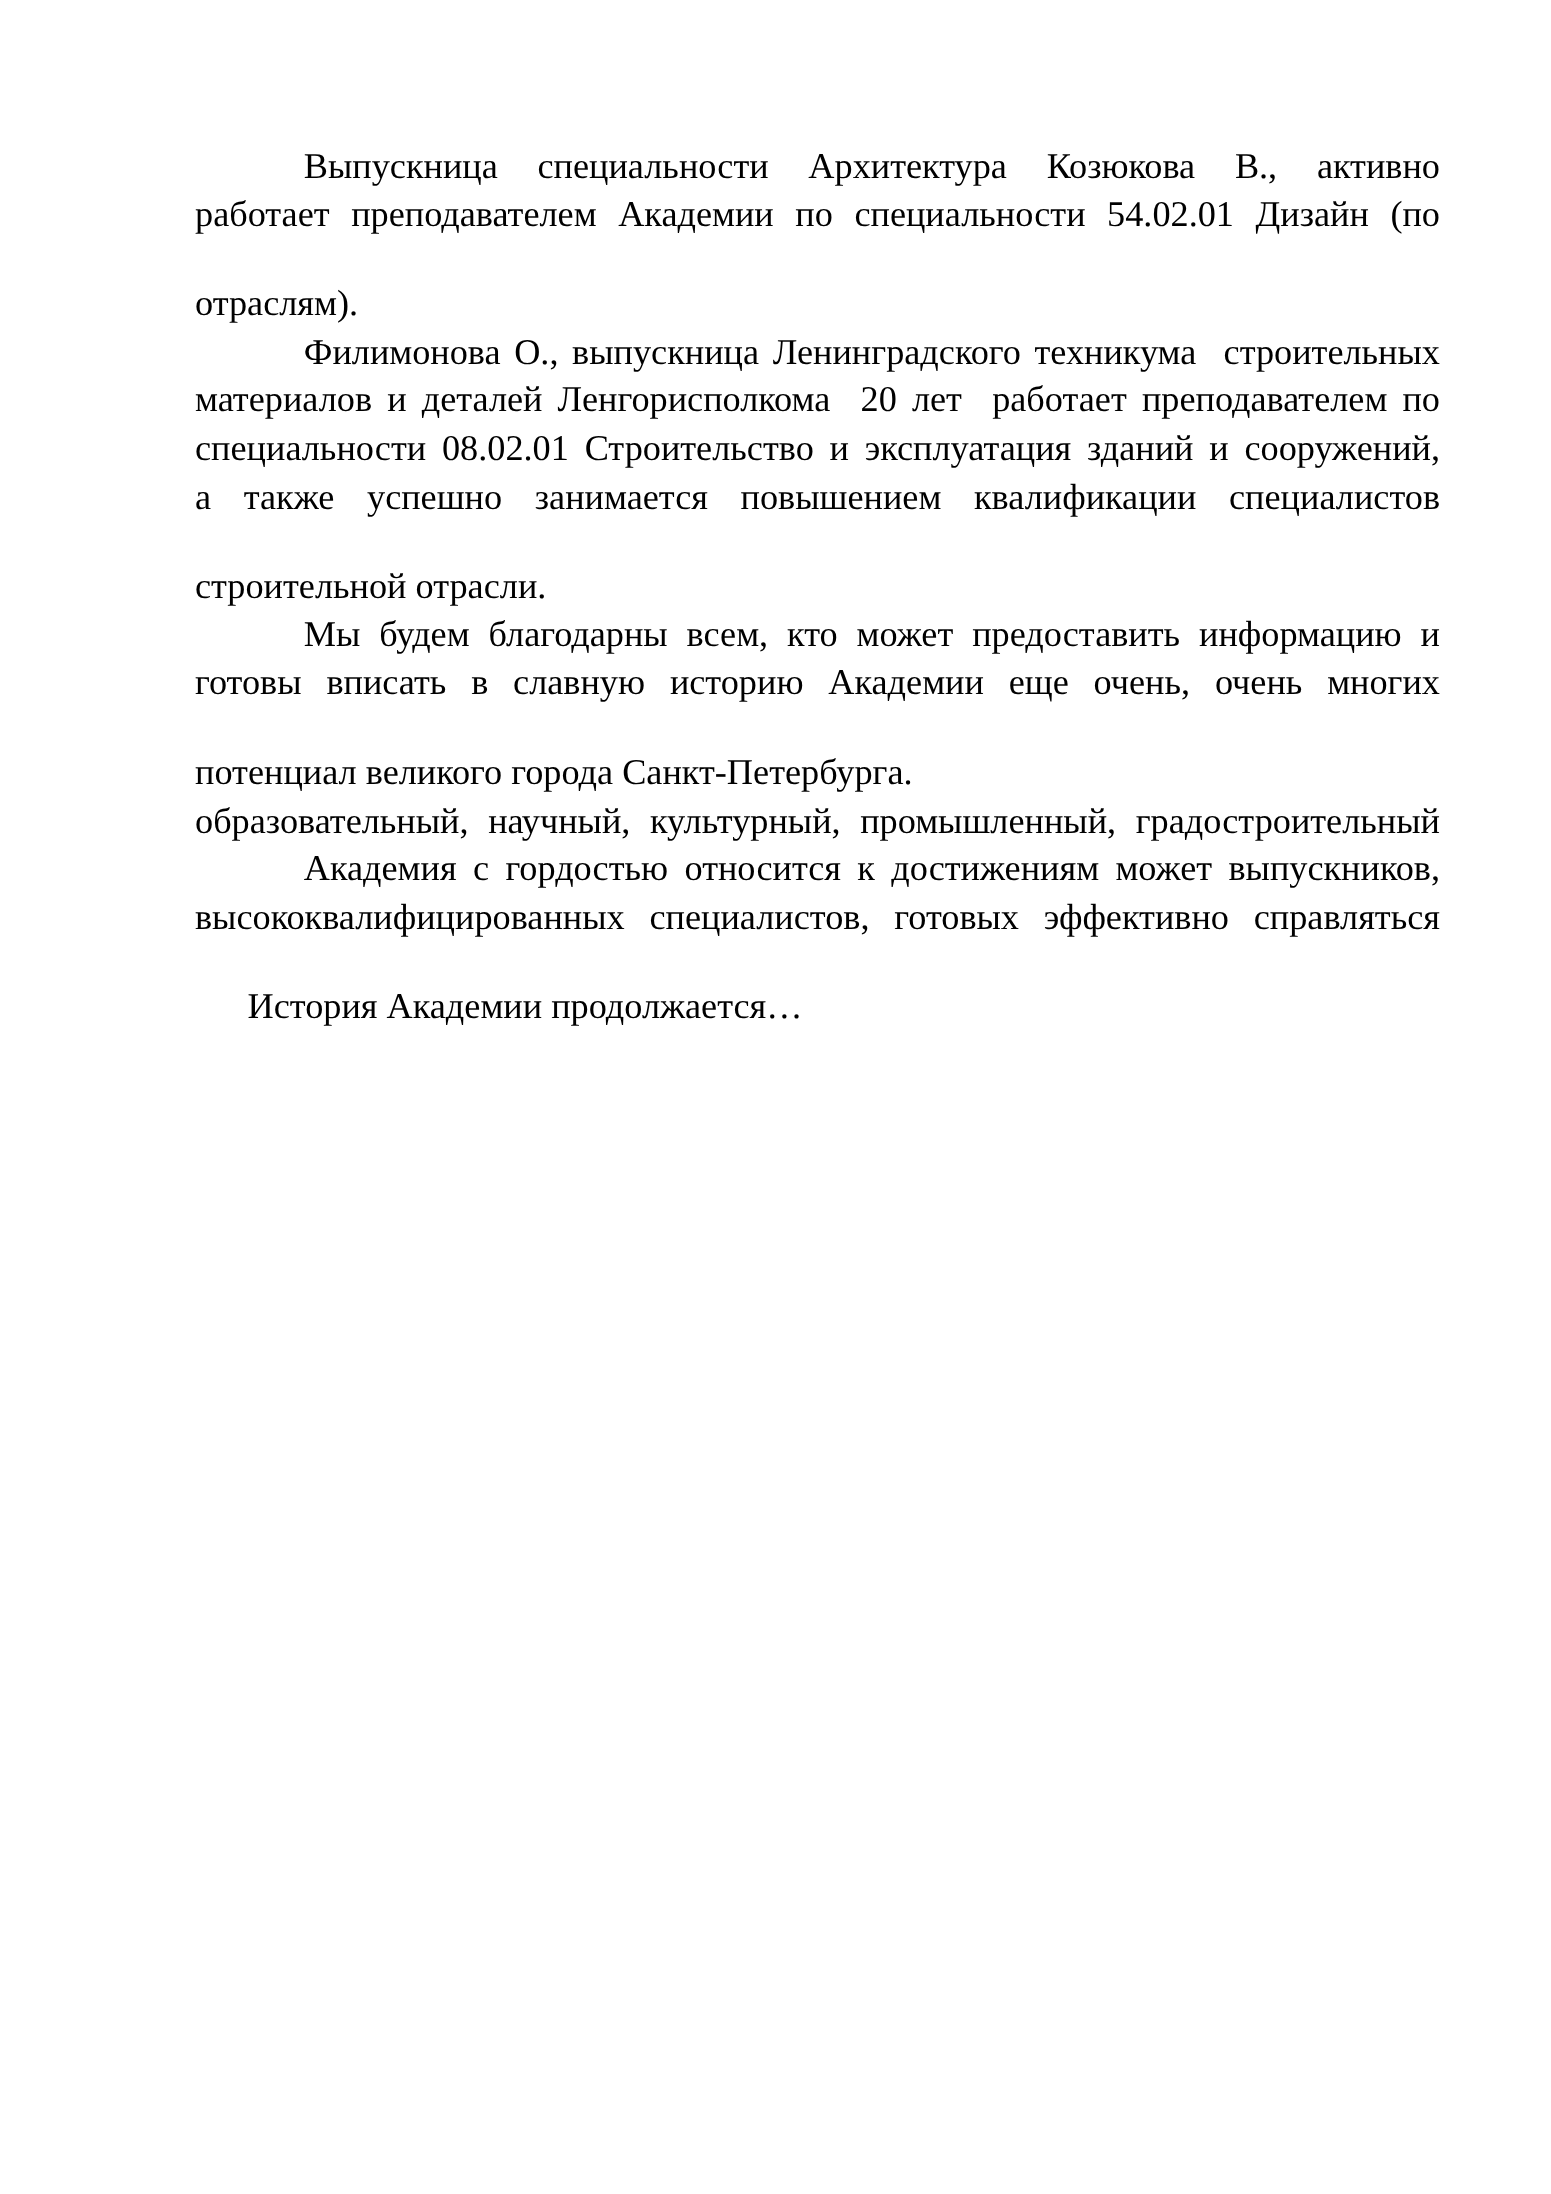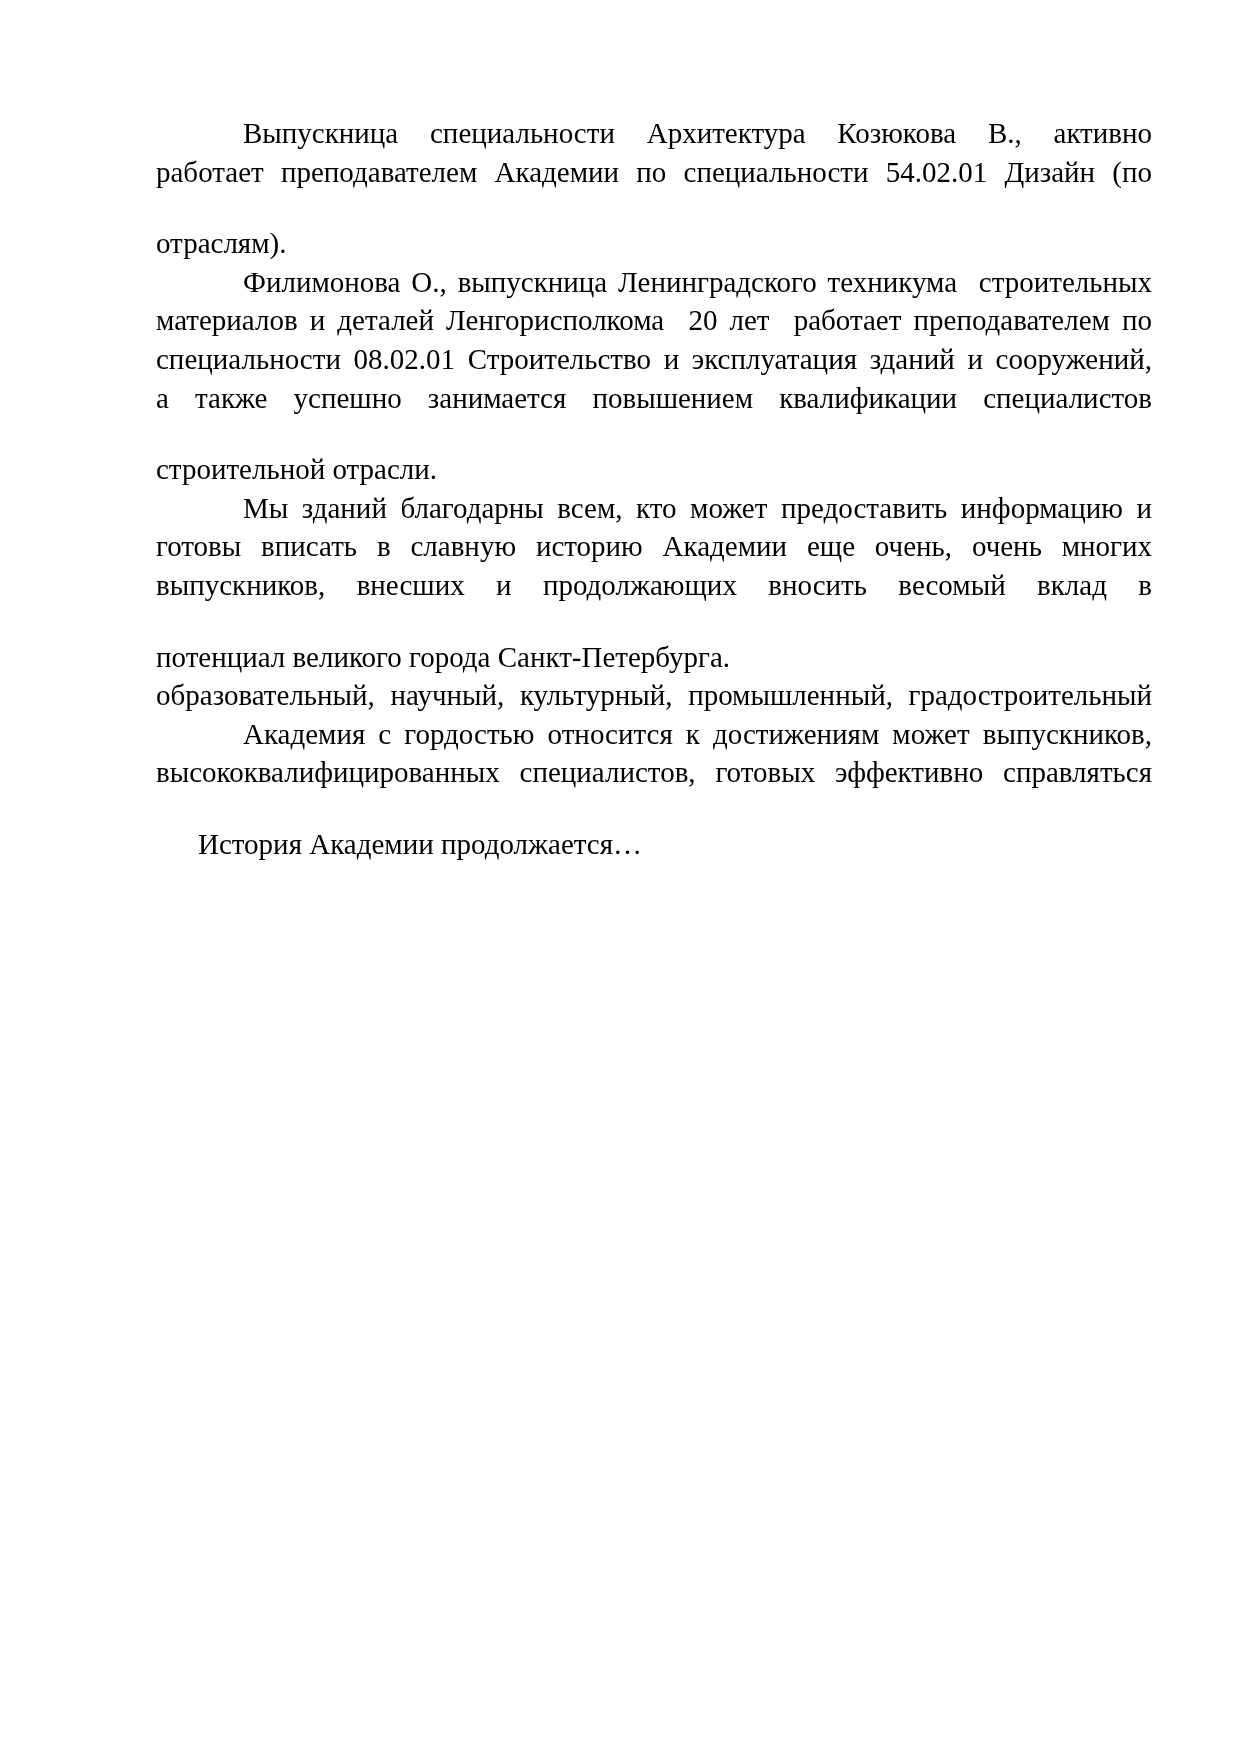"Мы зданий благодарны всем, кто" div.line { text: зданий -> будем }
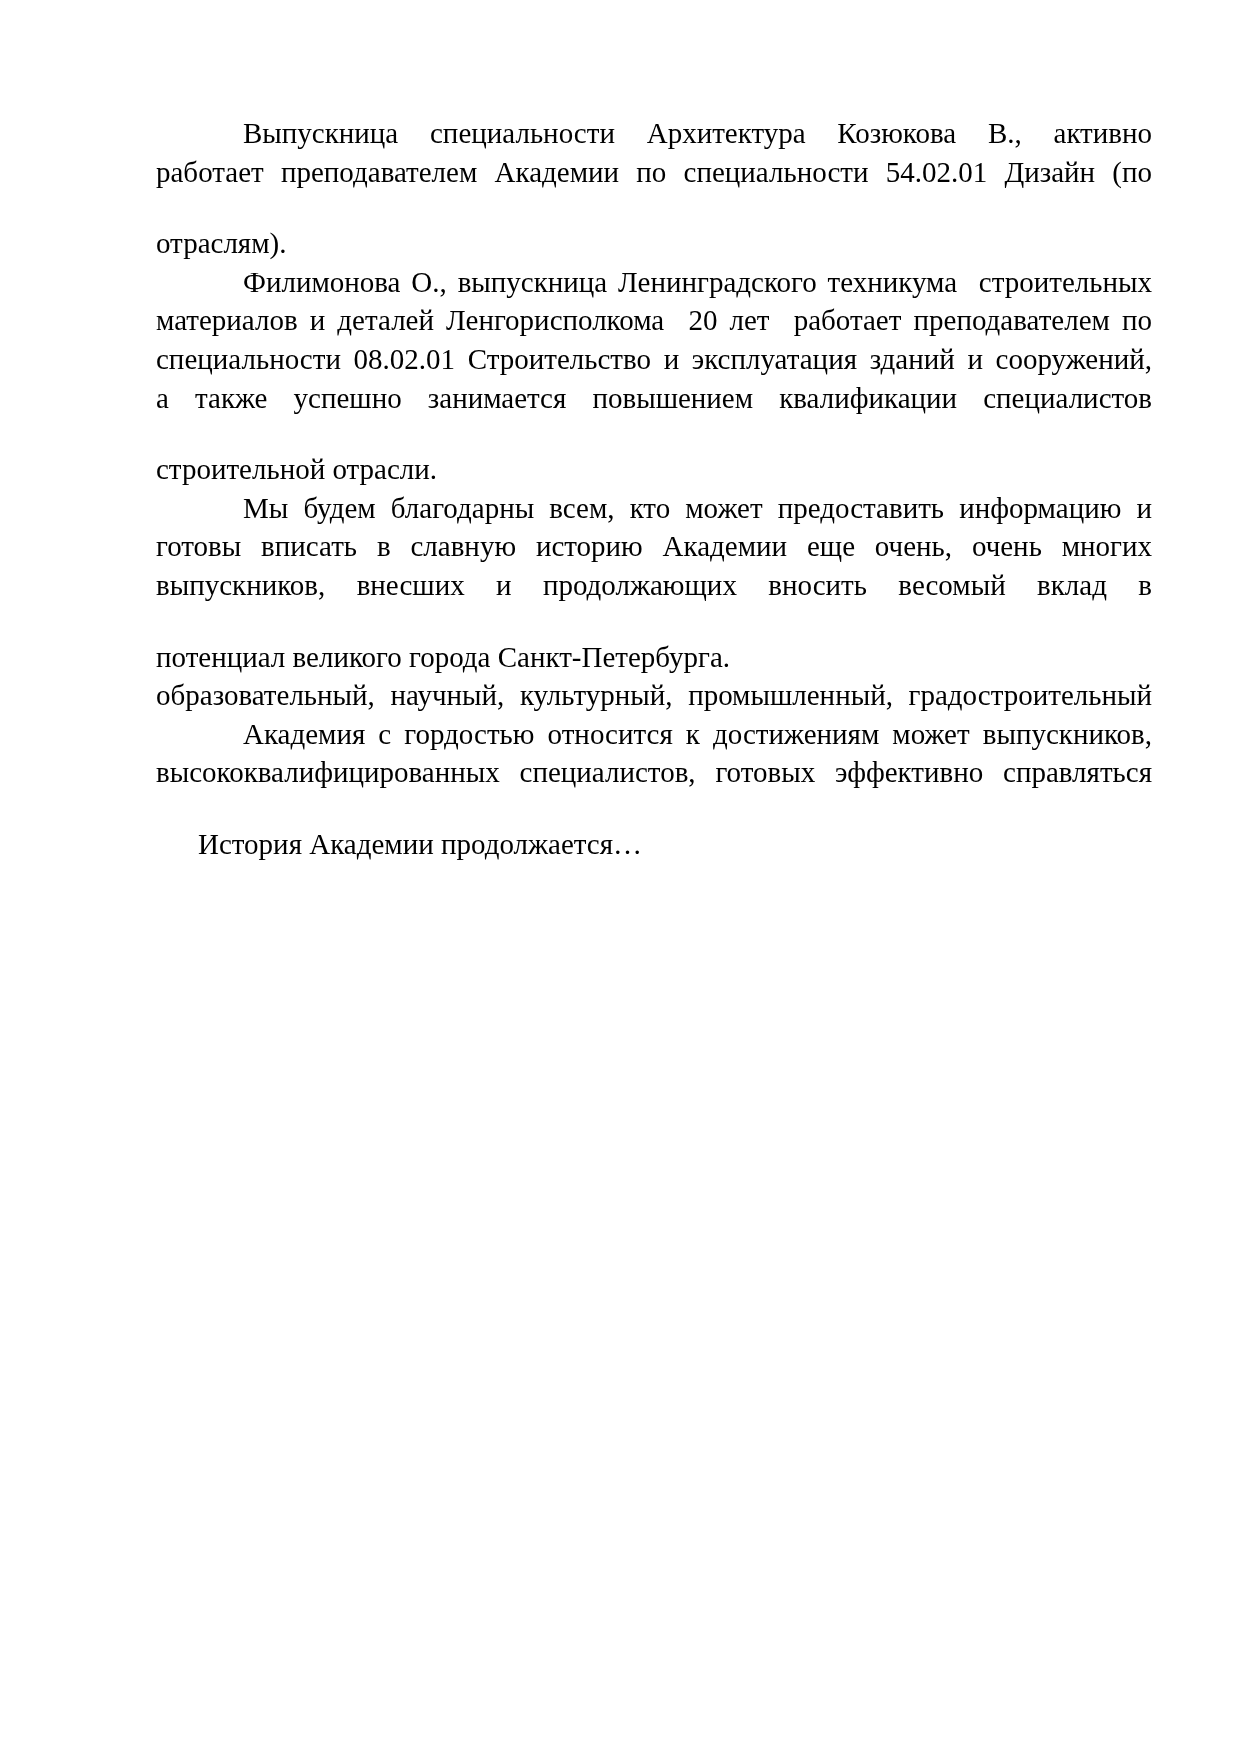"выпускников, внесших и продолжающих" div.line { html: <div>выпускников, внесших и продолжающих вносить весомый вклад в</div> -> none }
